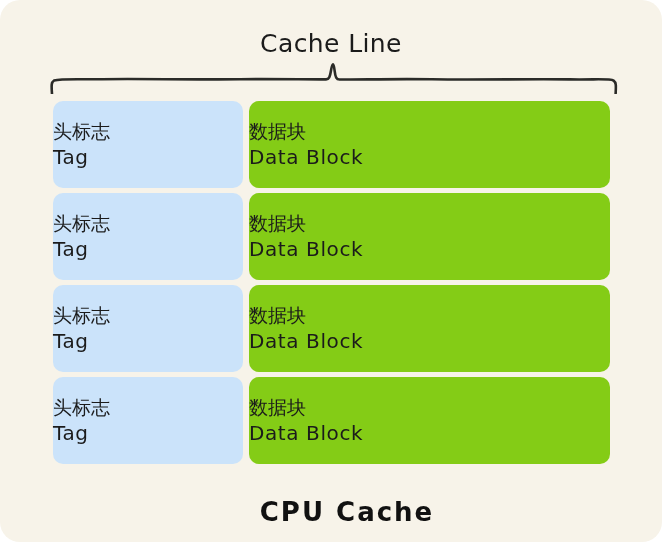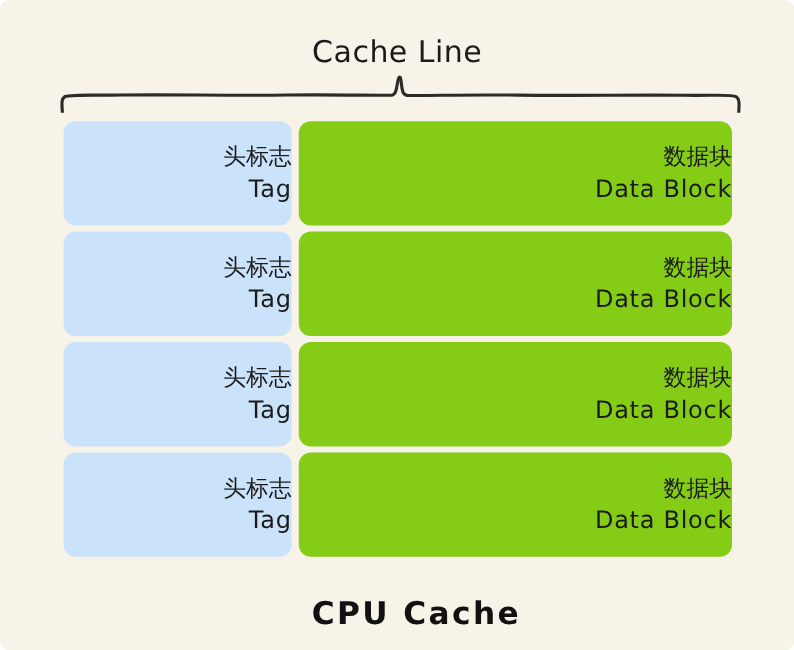"Cache Line" #canvas { border-radius: 8px -> 20px }
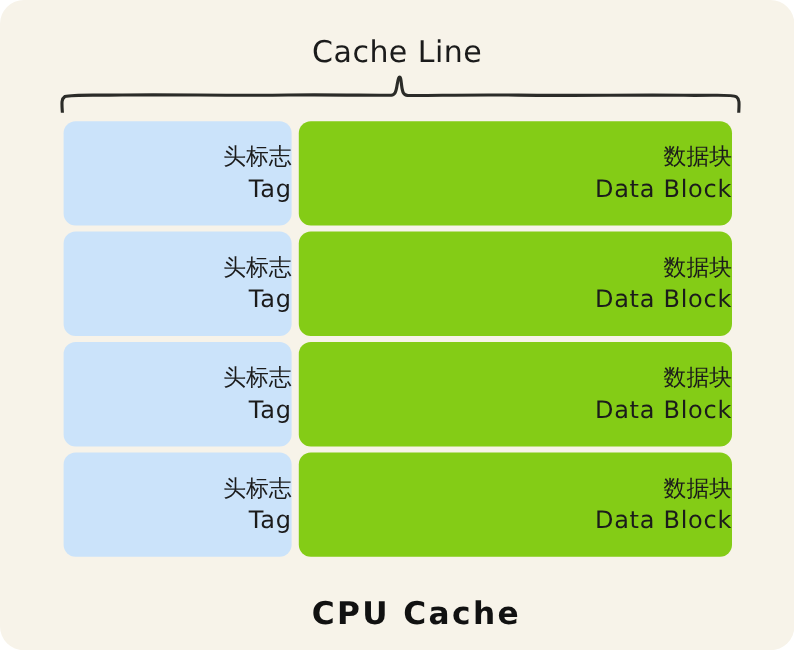"头标志" .cell { align-items: flex-end -> flex-start }
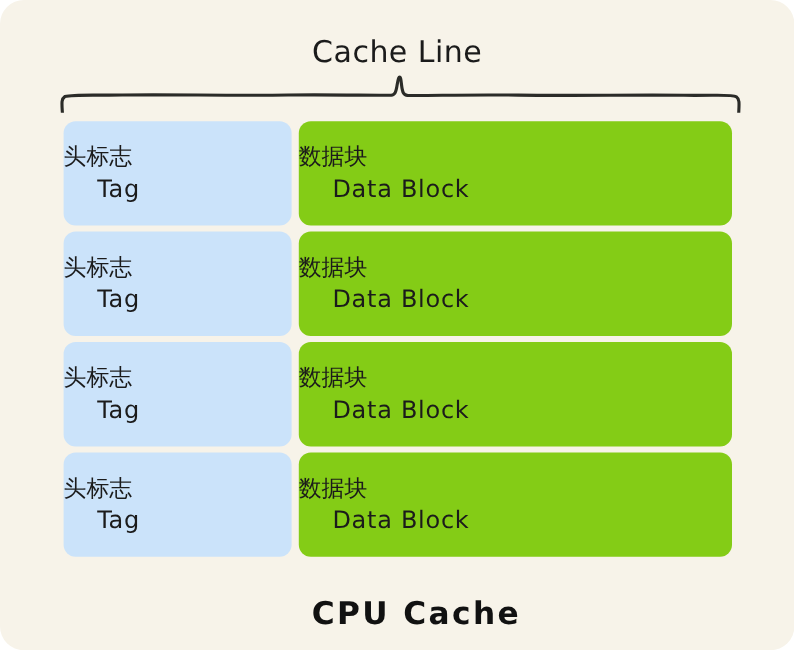"Tag" .cell-line-en { margin-left: 28px -> none }
